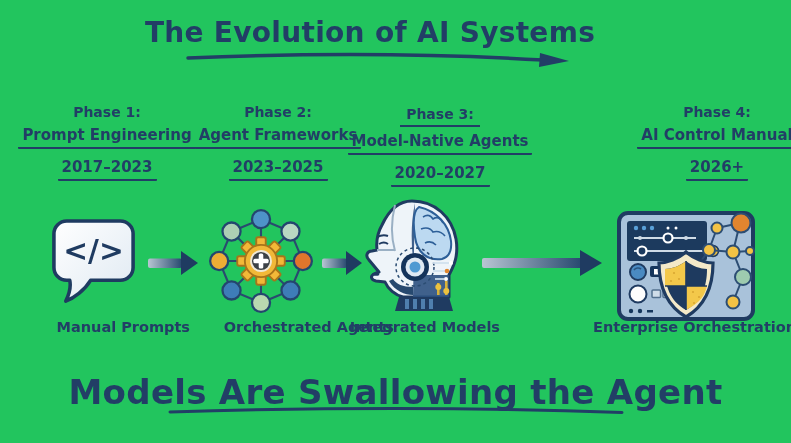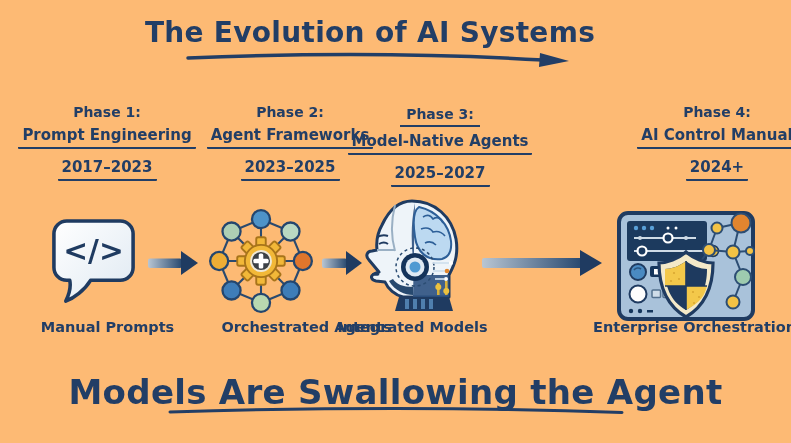"The Evolution of AI Systems" .canvas { background: #fdba74 -> #22c55e }
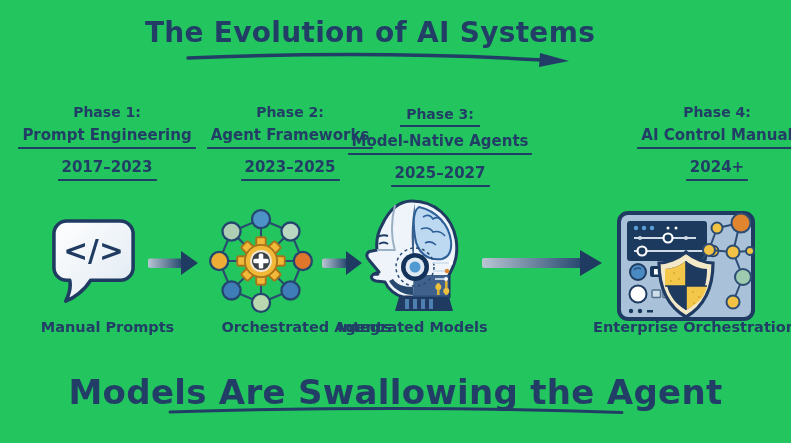"Phase 2:" .p2 { left: 195px -> 183px }
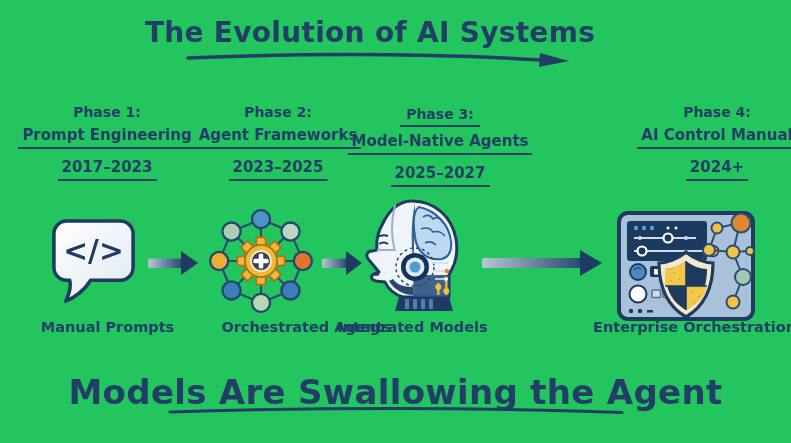"2025–2027" span.u { text: 2025 -> 2020 }
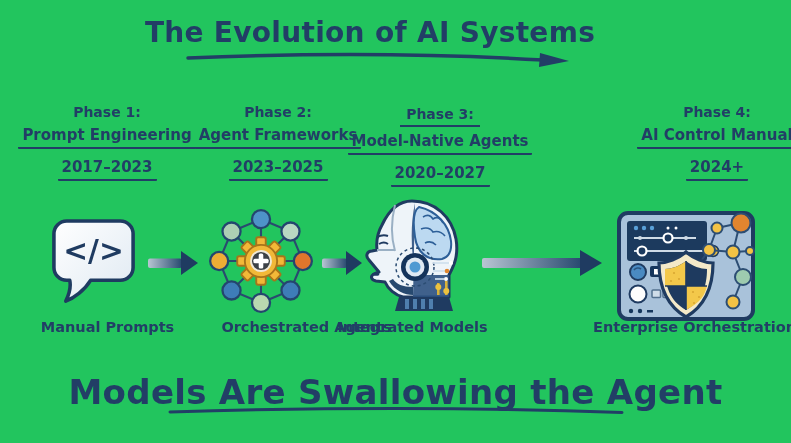"2024+" span.u { text: 2024+ -> 2026+ }
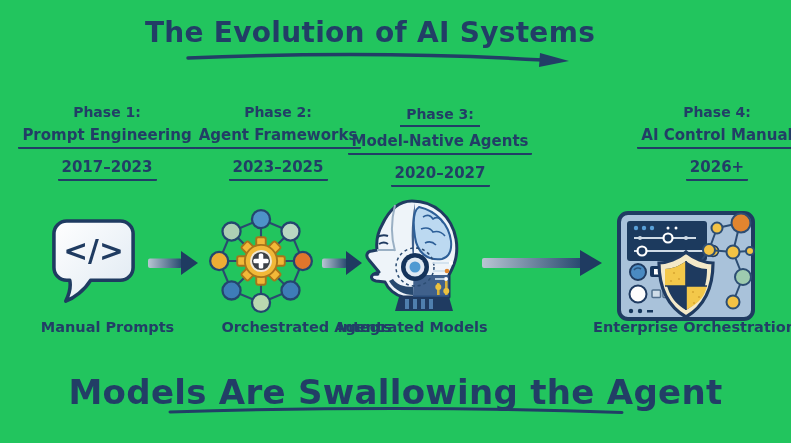"Manual Prompts" .icon-label { text-align: center -> right }
